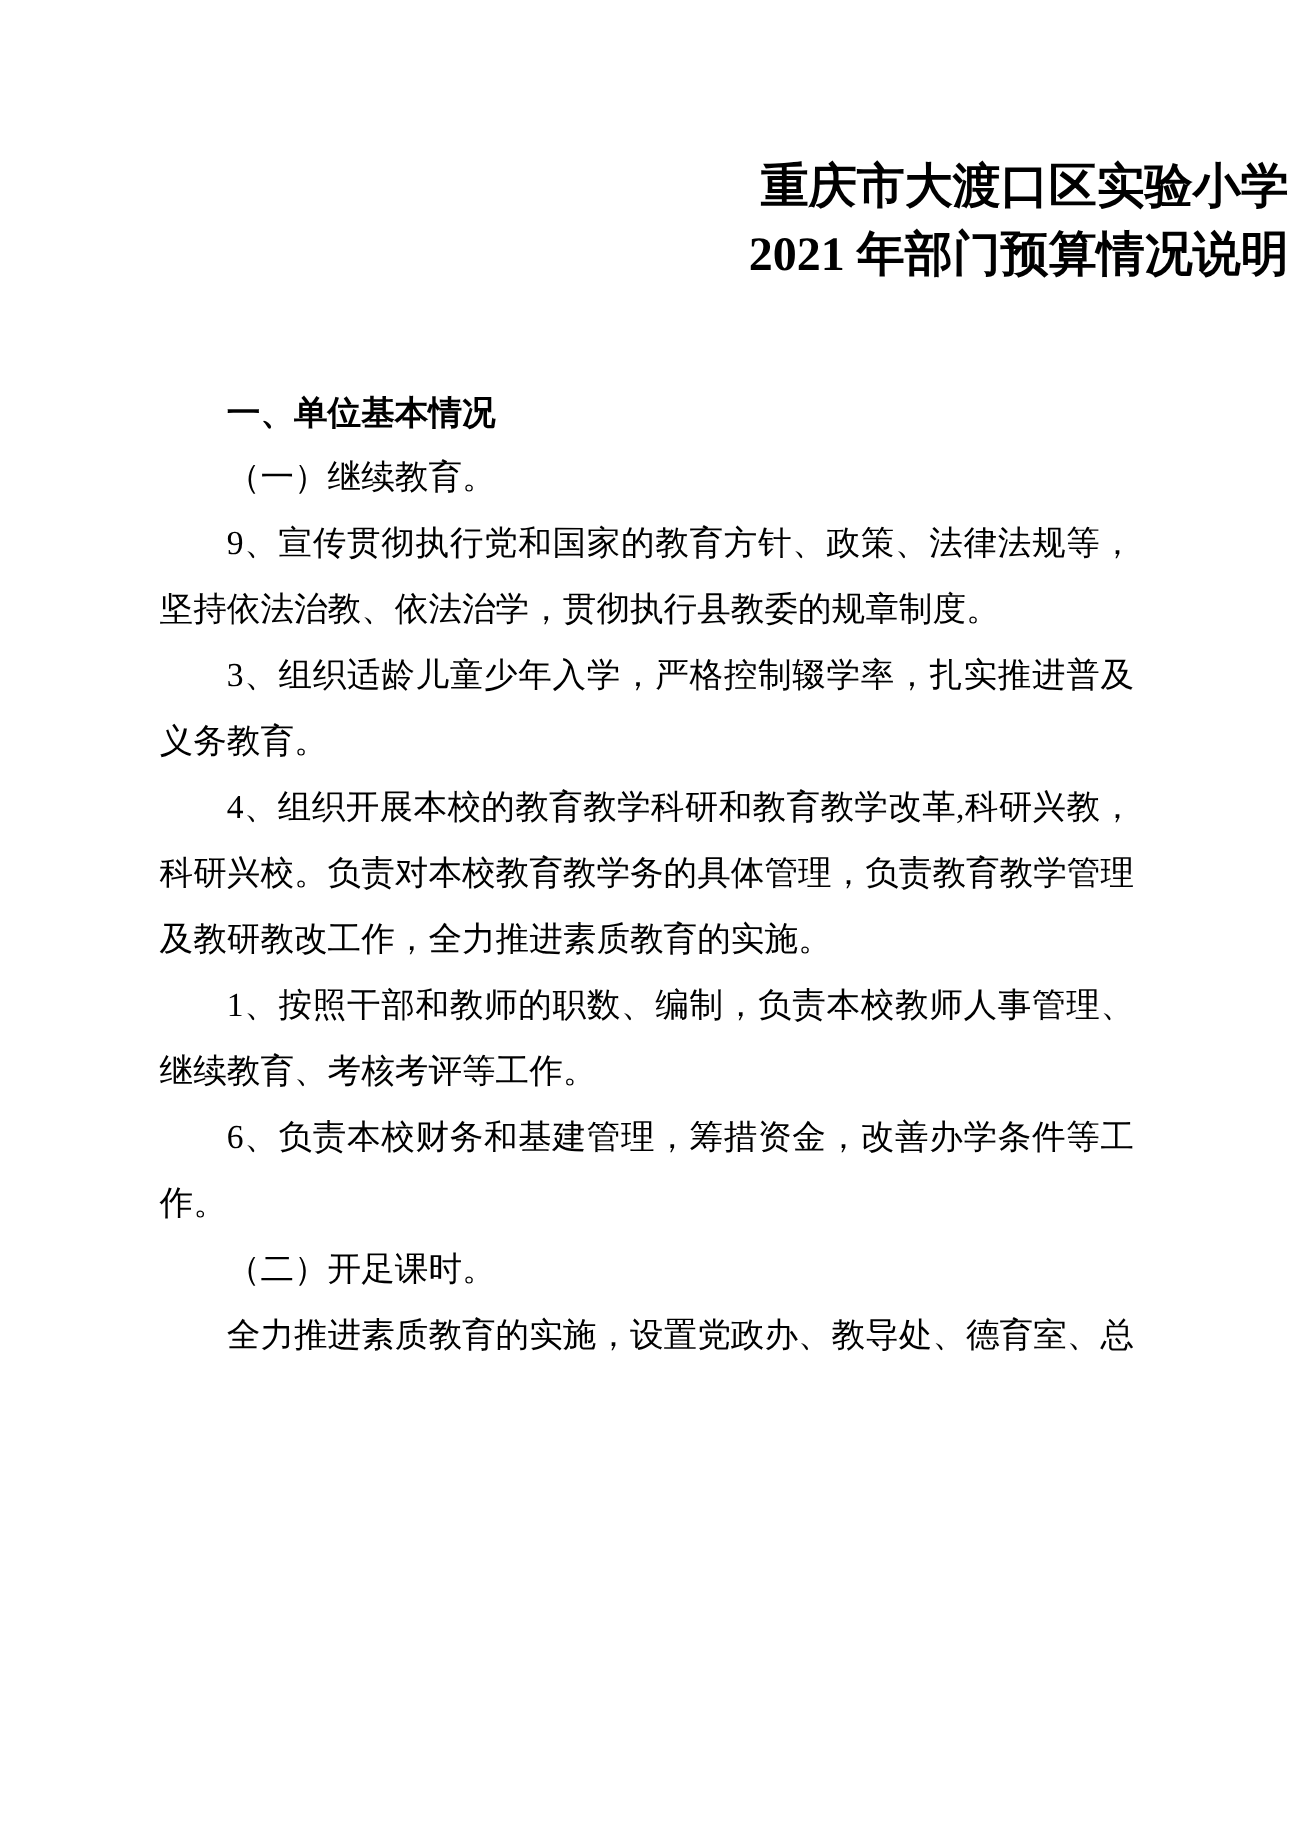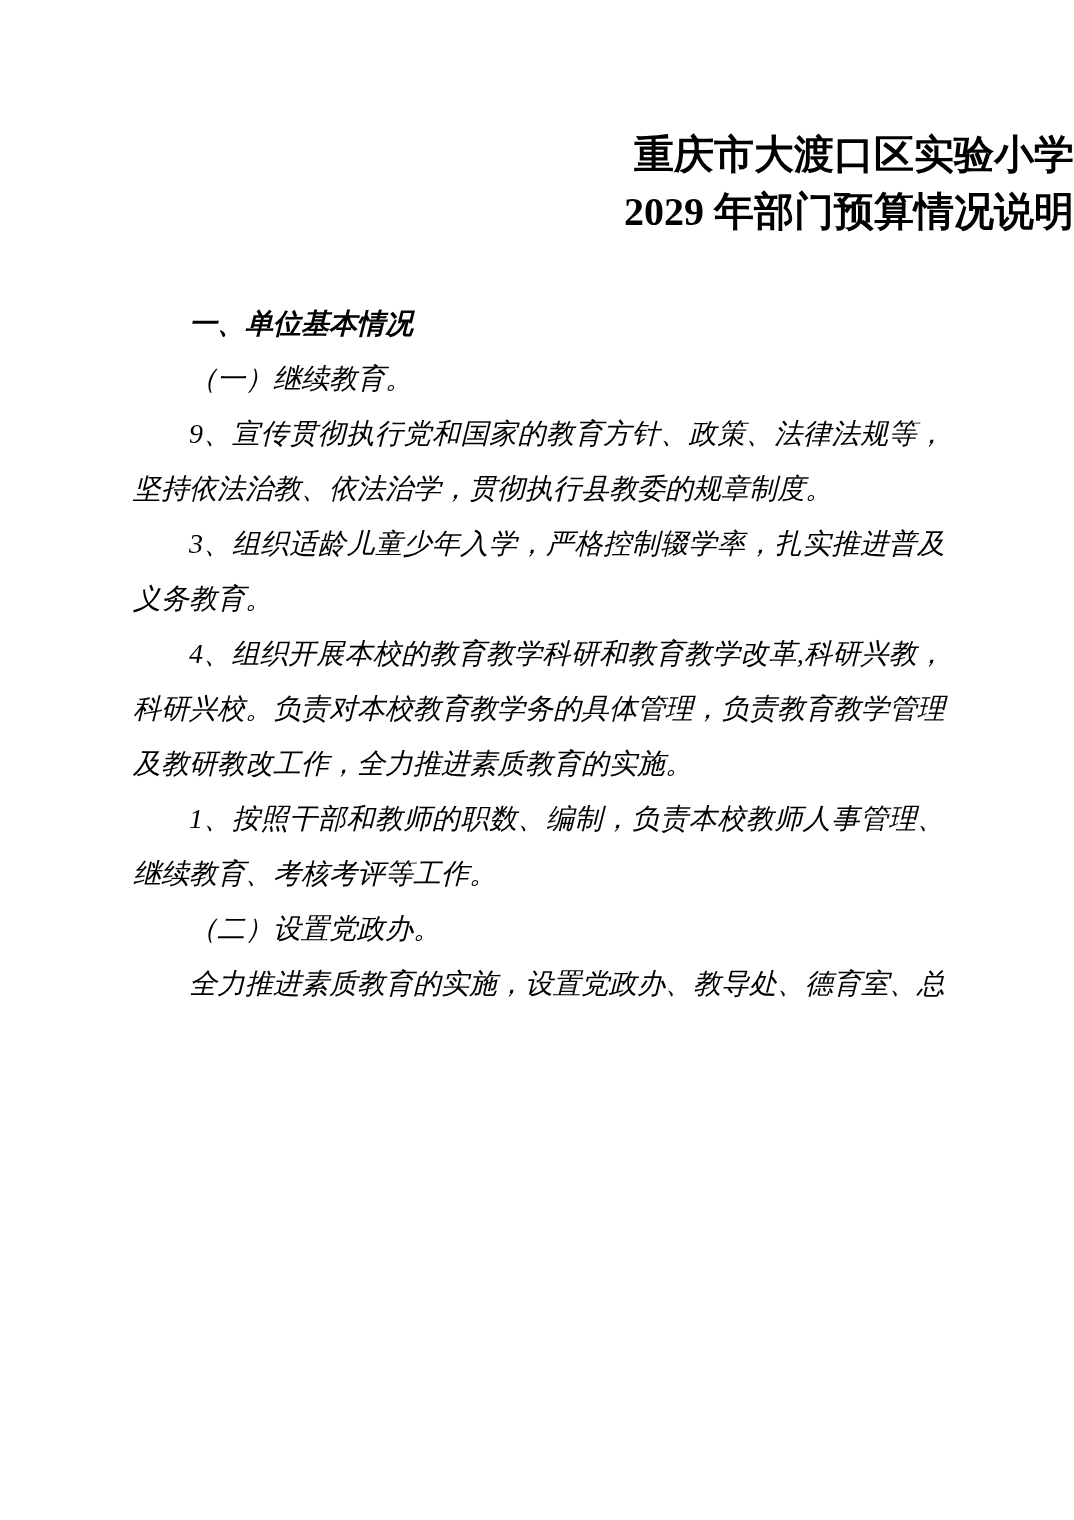"2029 年部门预算情况说明" div.title-line { text: 2029 -> 2021 }
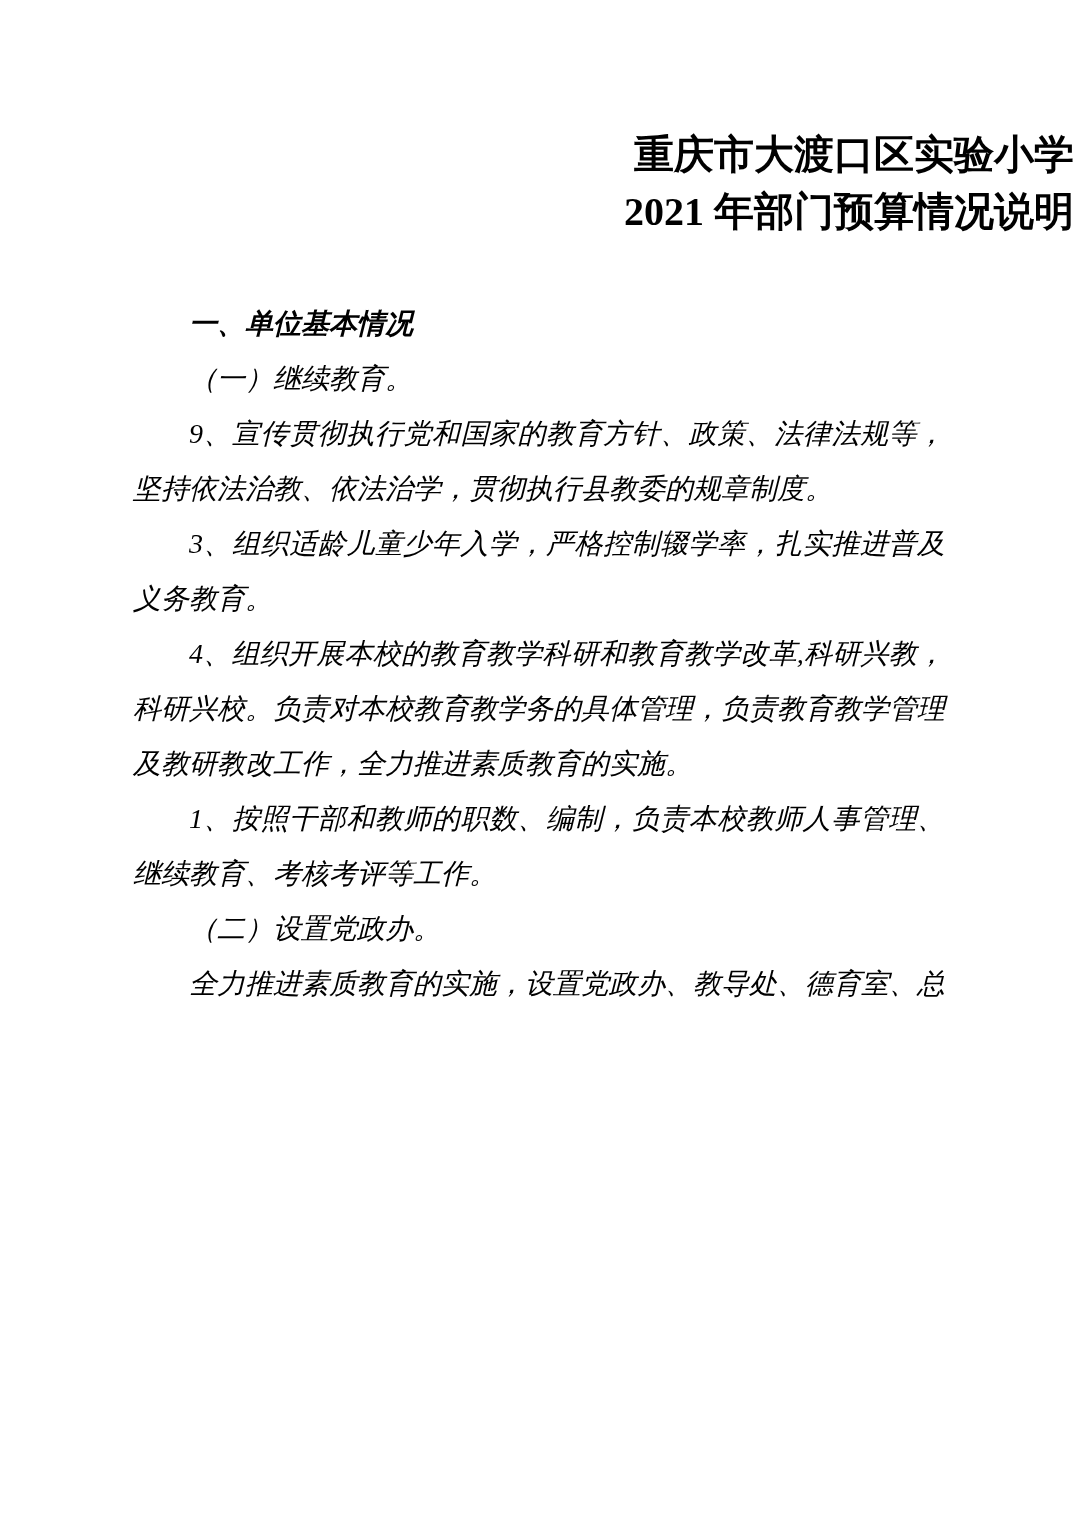"一、单位基本情况" .content { font-style: italic -> none; top: 296px -> 316px }
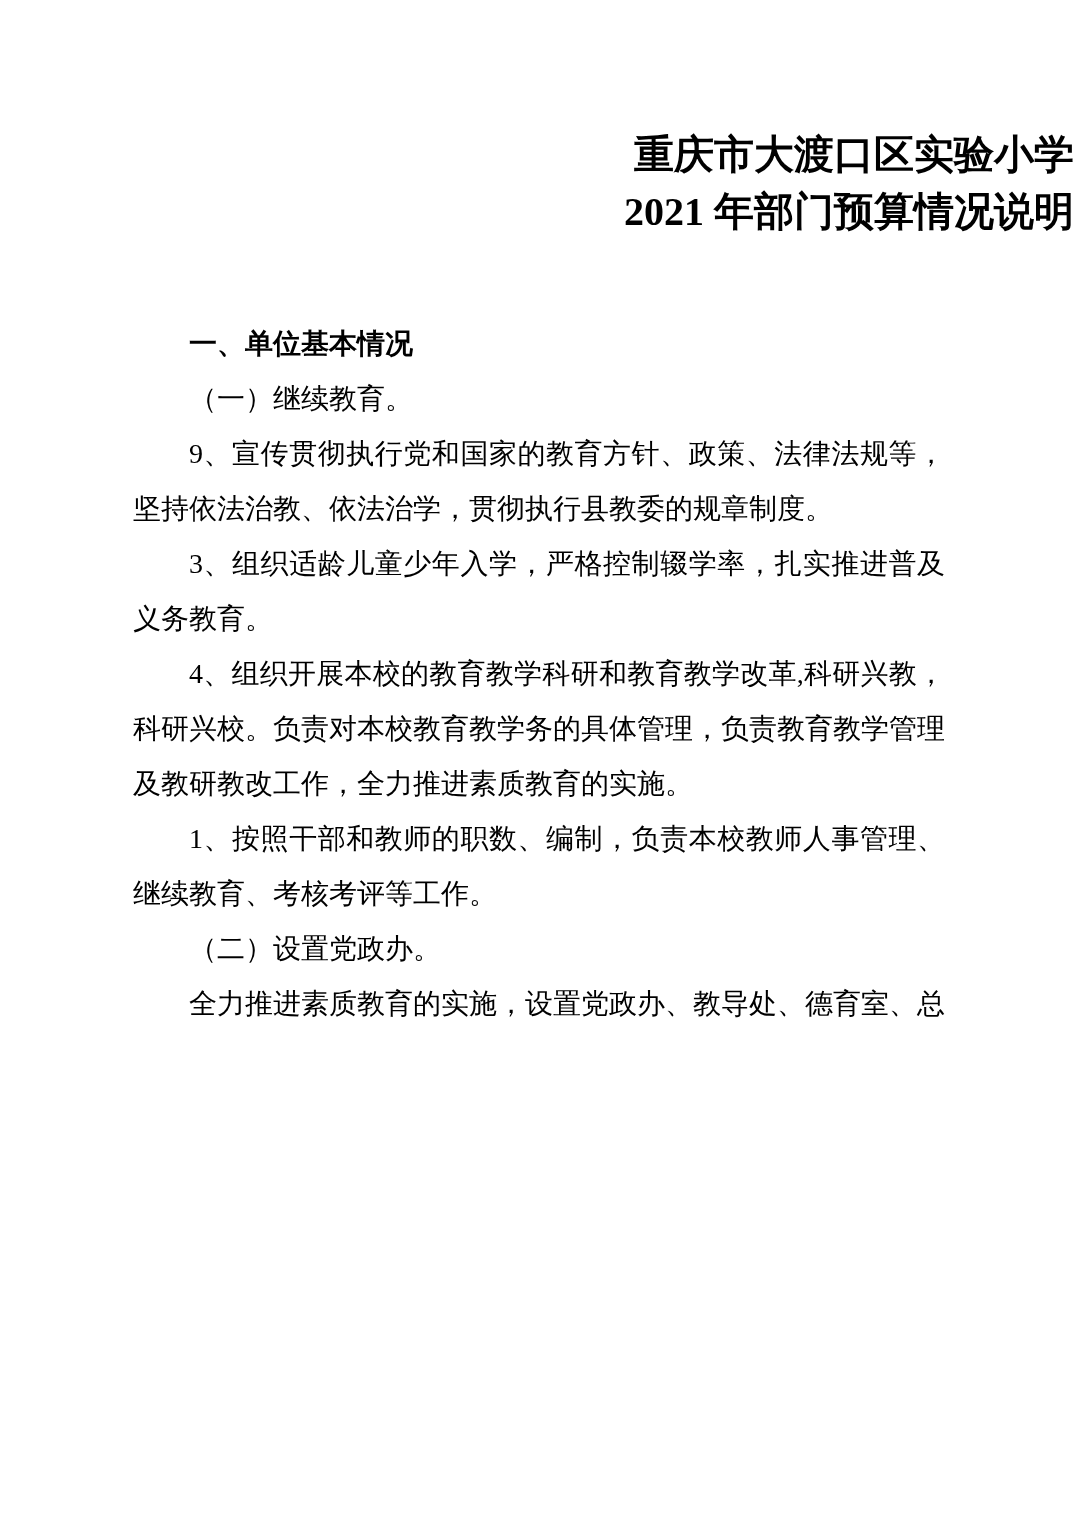"6、负责本校财务和基建管理，筹措资金，改善办学条件等工作。" p.para { html: none -> <p>6、负责本校财务和基建管理，筹措资金，改善办学条件等工作。</p> }
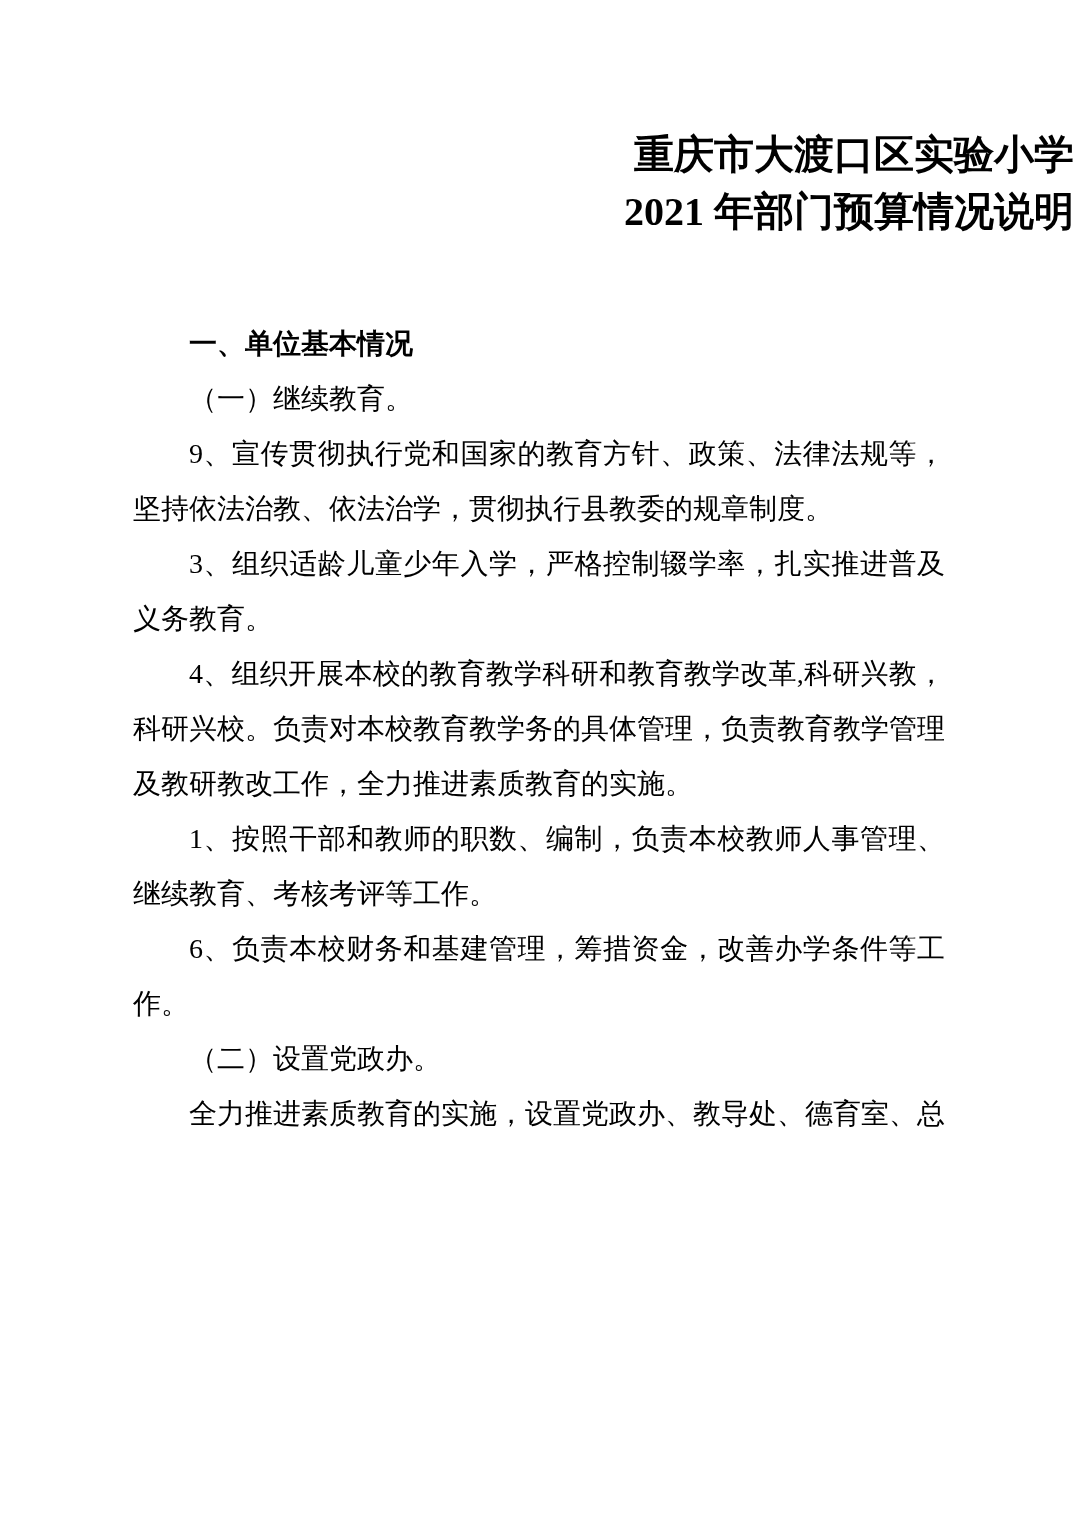"（二）设置党政办。" p.para { text: 设置党政办 -> 开足课时 }
